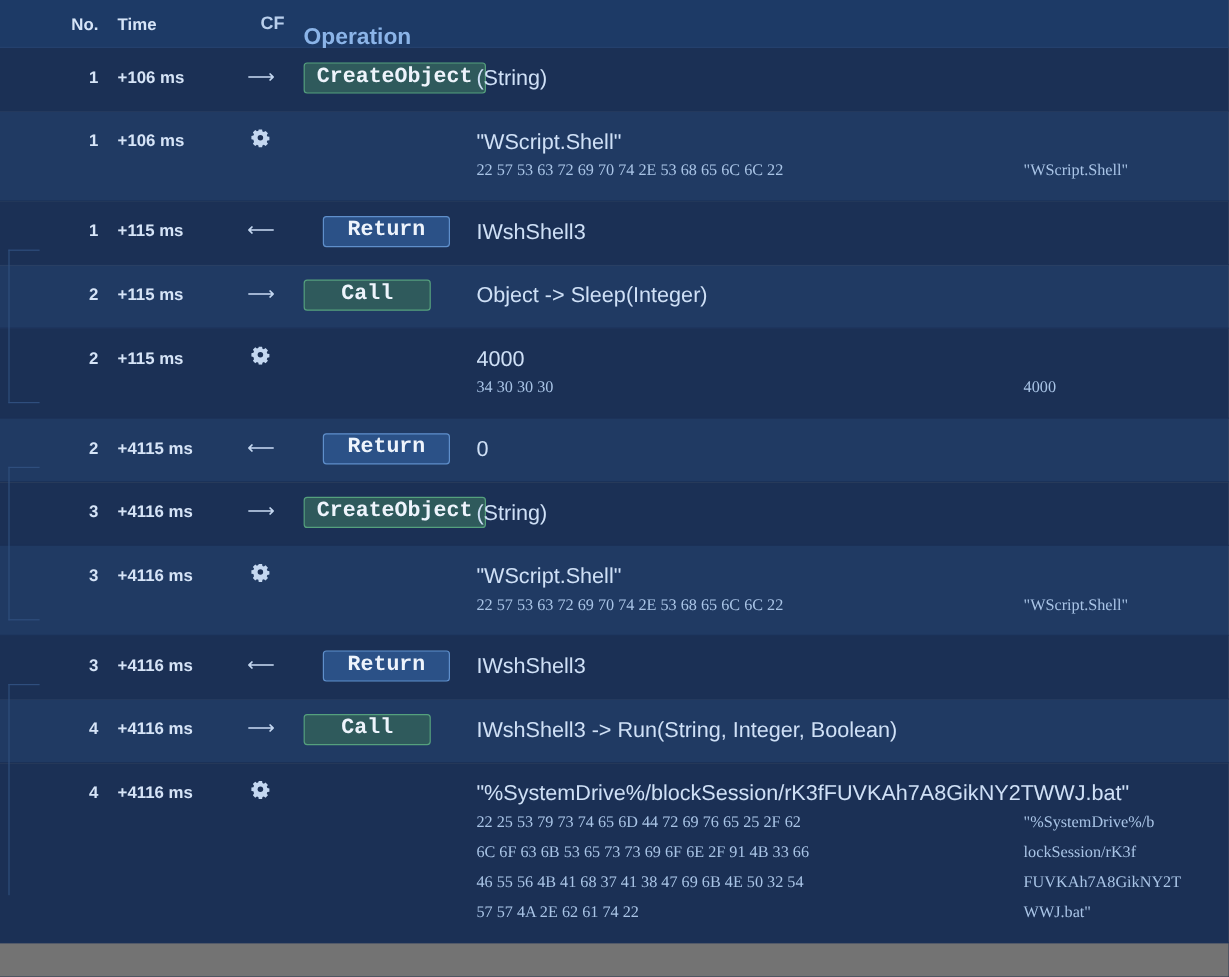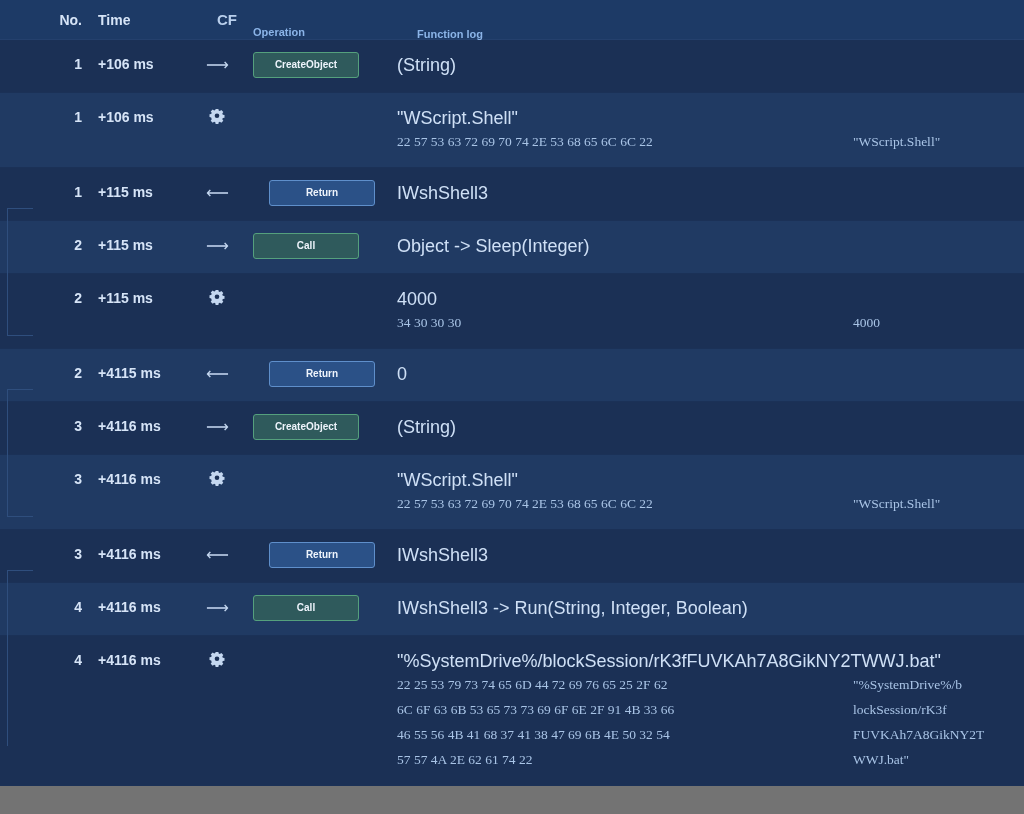"Operation" .th { font-size: 11px -> 19px }
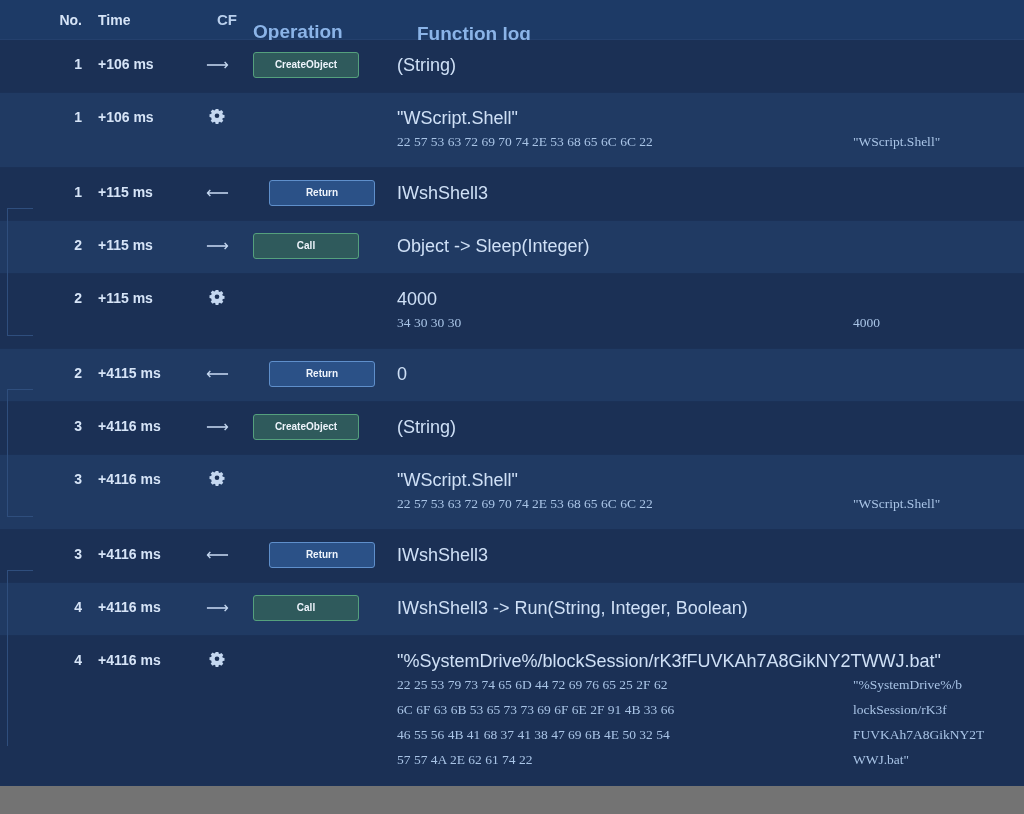"Function log" div.th { html: <div>Function log</div> -> none }
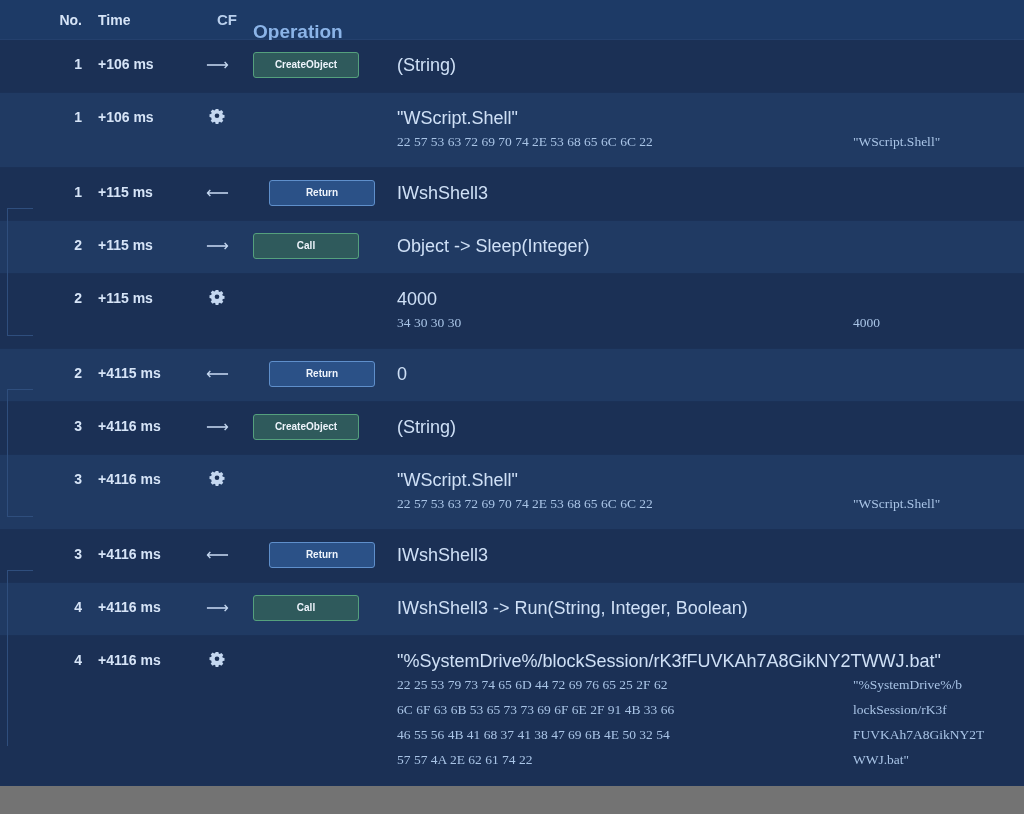"CreateObject" .badge { font-family: none -> Liberation Mono, monospace; font-size: 10px -> 18px }
